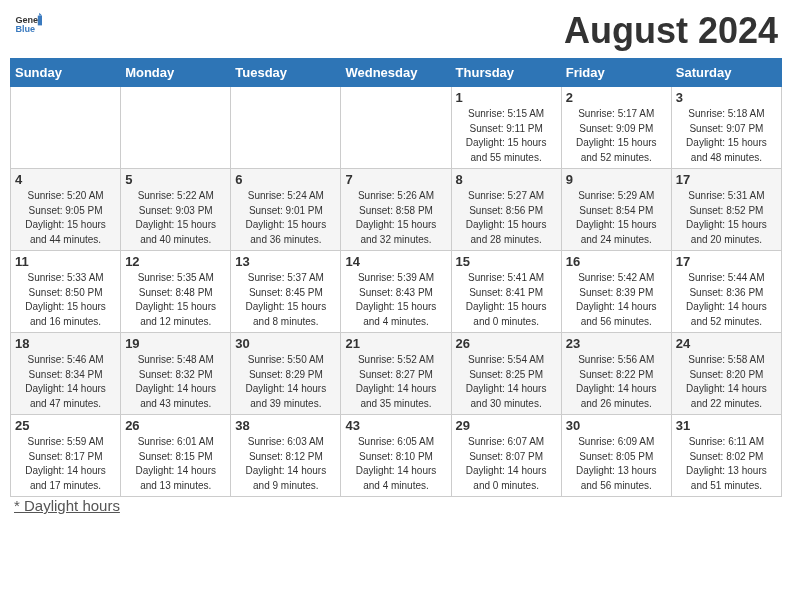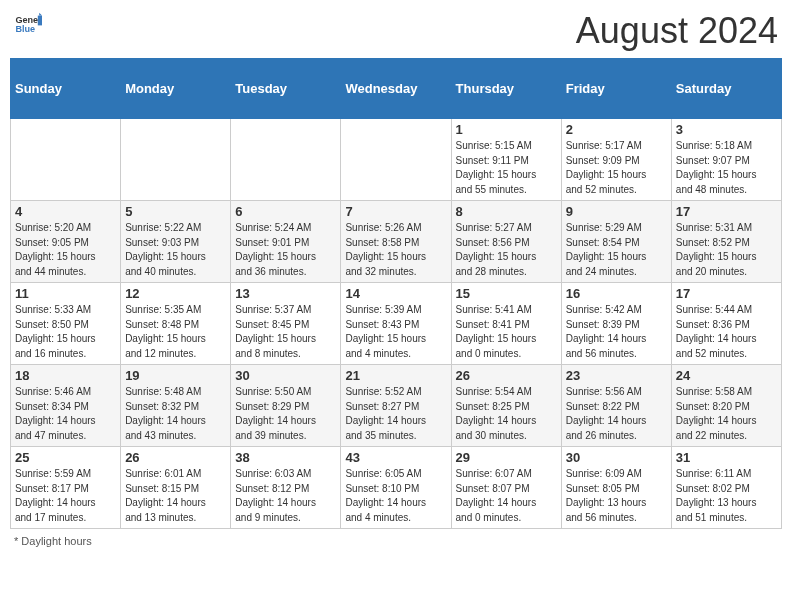"August 2024" .main-title { font-weight: normal -> bold }
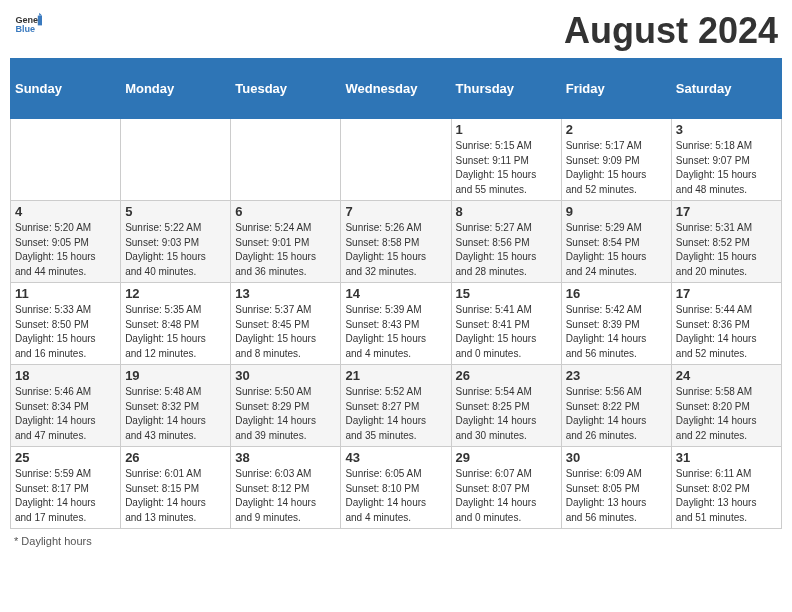"Sunday" .calendar thead th { padding: 22px 4px -> 6px 4px }
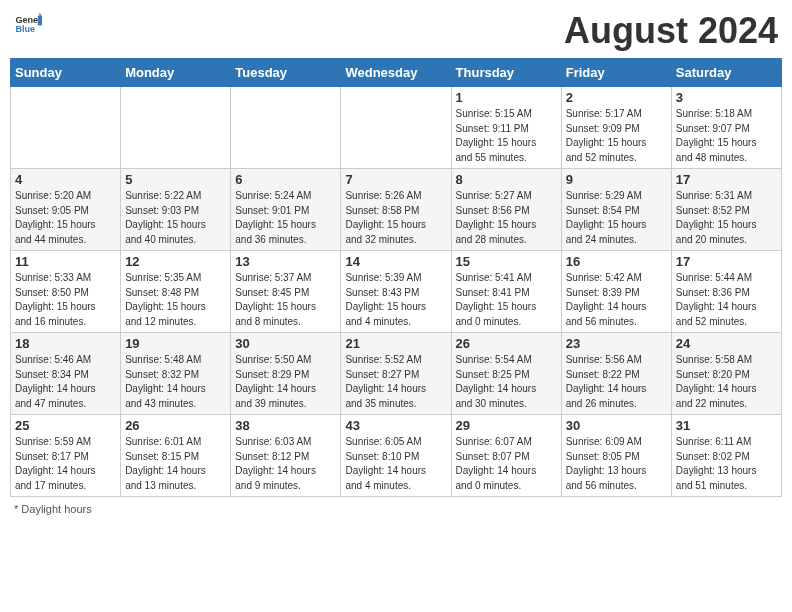"Sunrise: 5:15 AM" .day-info { text-align: none -> center }
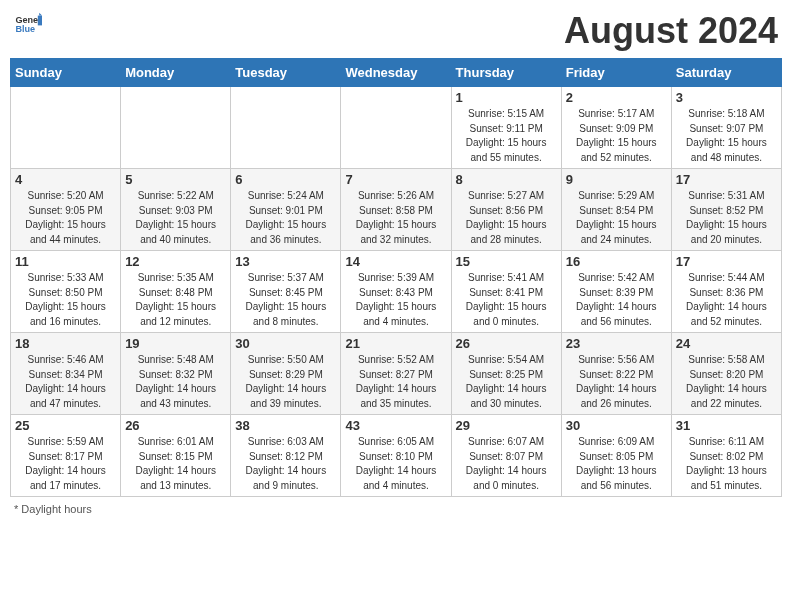"* Daylight hours" .footer-note { font-size: 11px -> 15px; margin-top: 6px -> 0; text-decoration: none -> underline }
